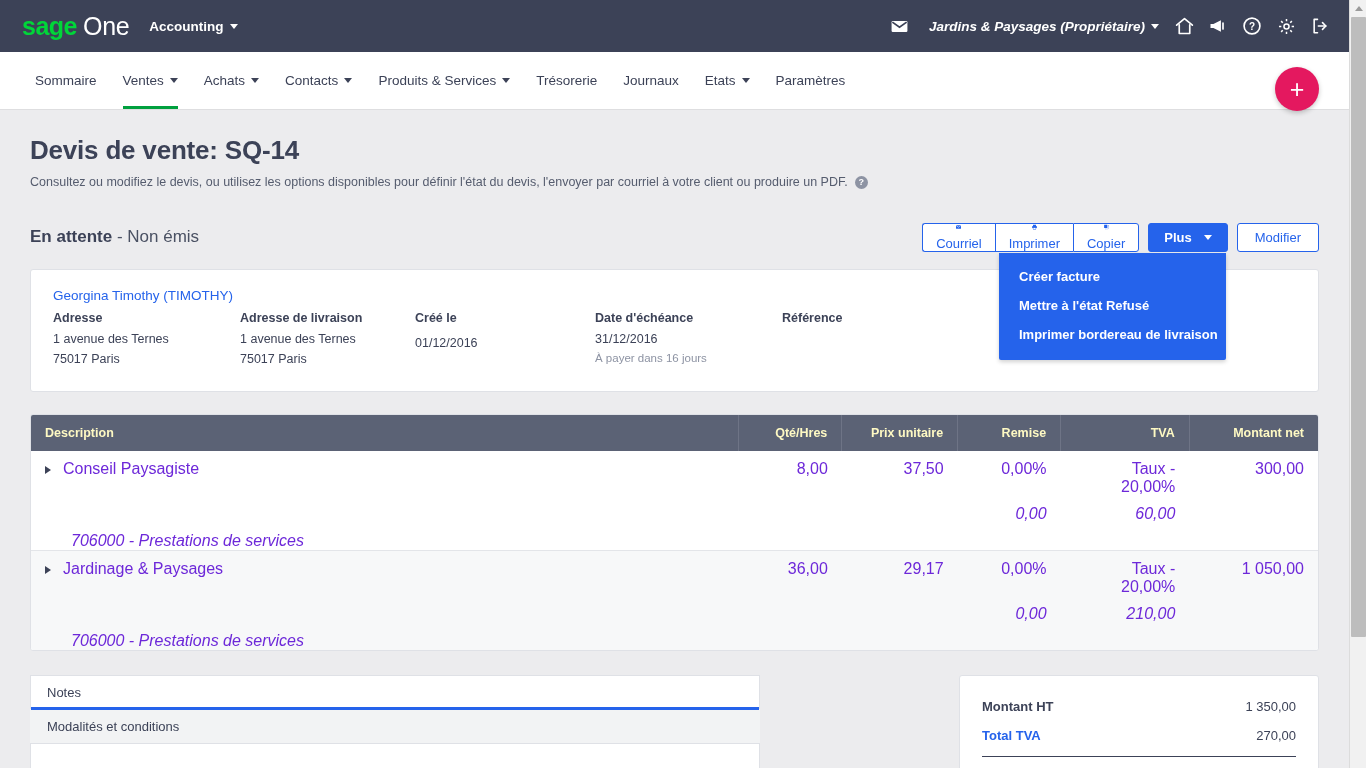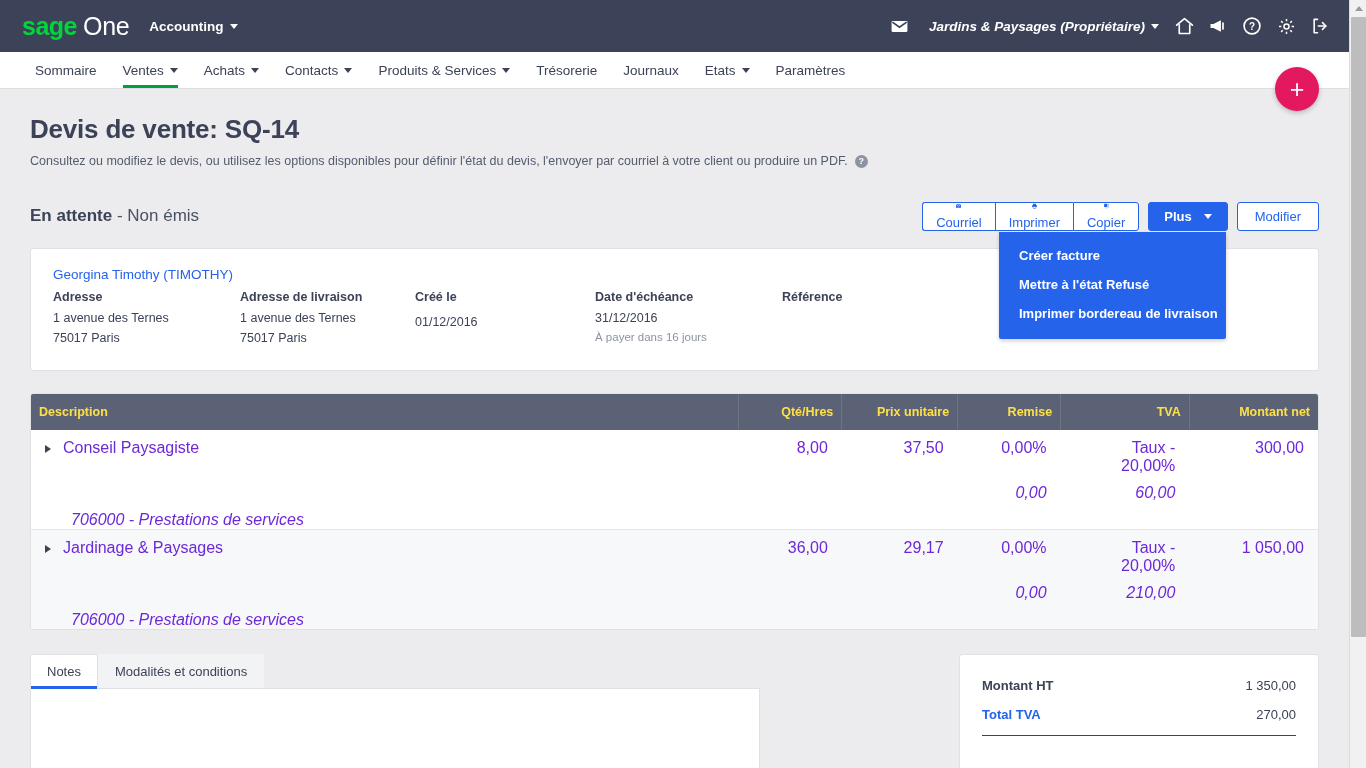"Sommaire" .navbar { height: 36px -> 57px }
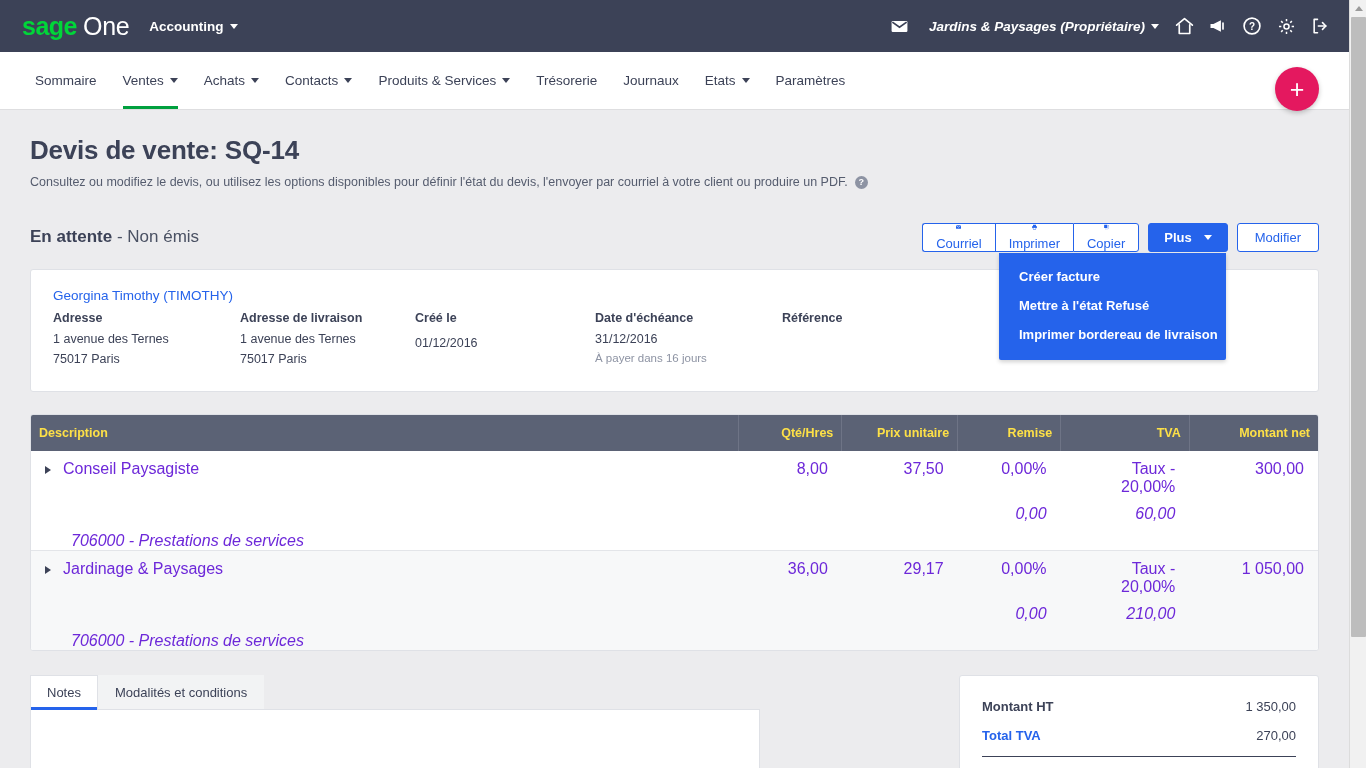"Description" table.items thead th { color: #fde047 -> #fef9c3; padding: 11px 8px -> 11px 14px }
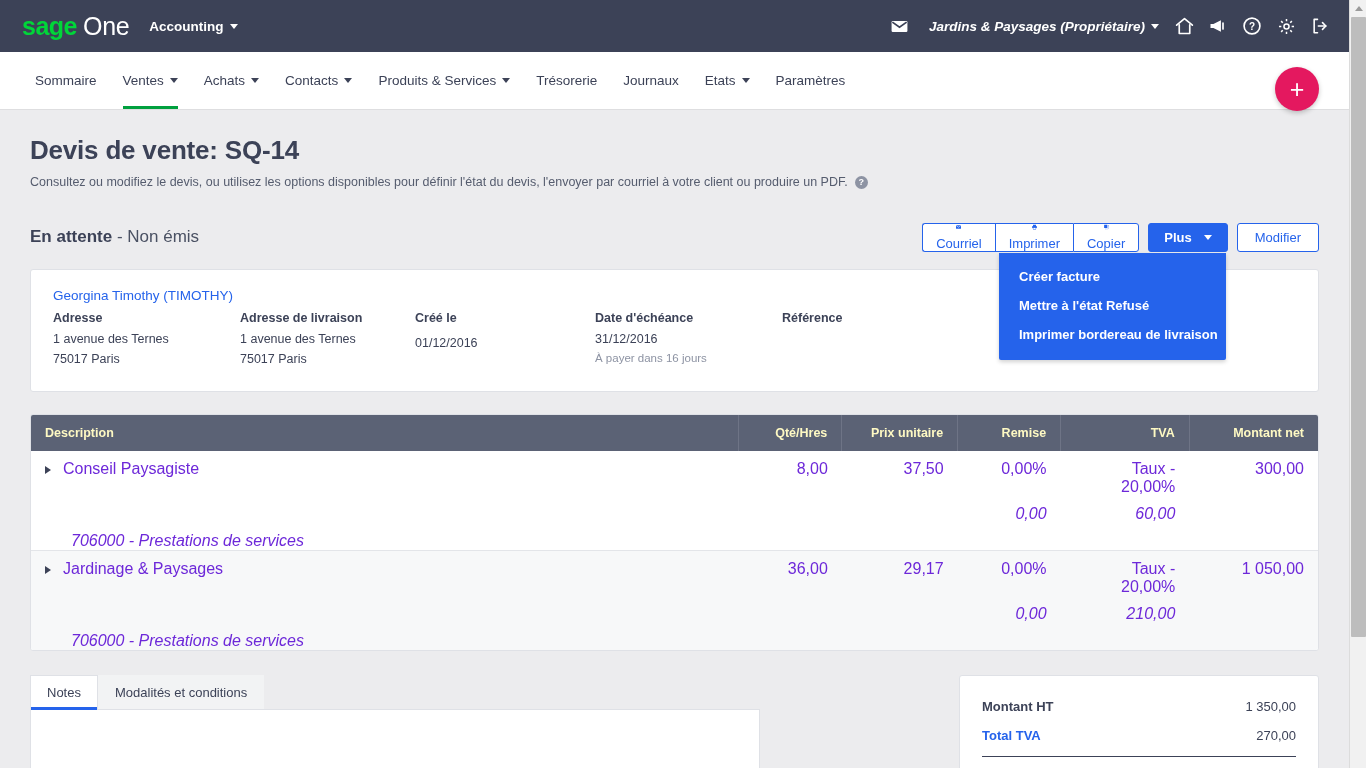"Notes" .tabs { flex-direction: none -> column }
